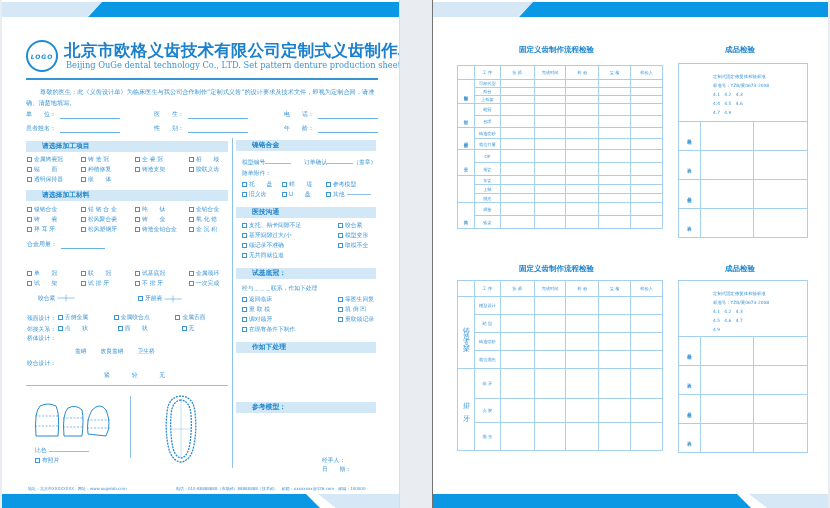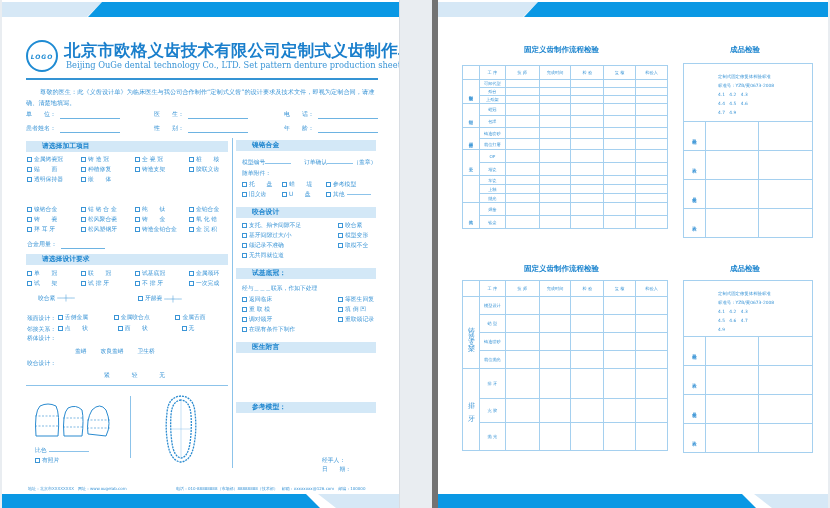"固定义齿制作流程检验" #p2 { border-left: 6px solid #737373 -> 1px solid #737373 }
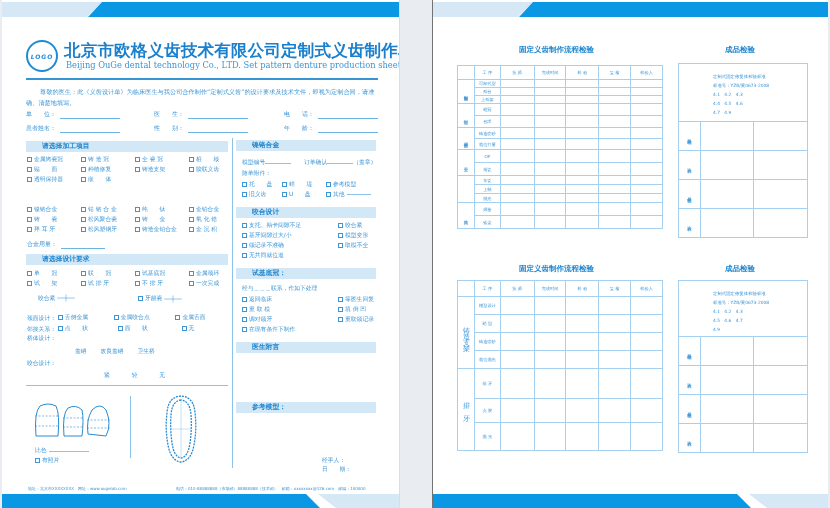"请选择加工材料" div.sect { html: none -> <div>请选择加工材料</div> }
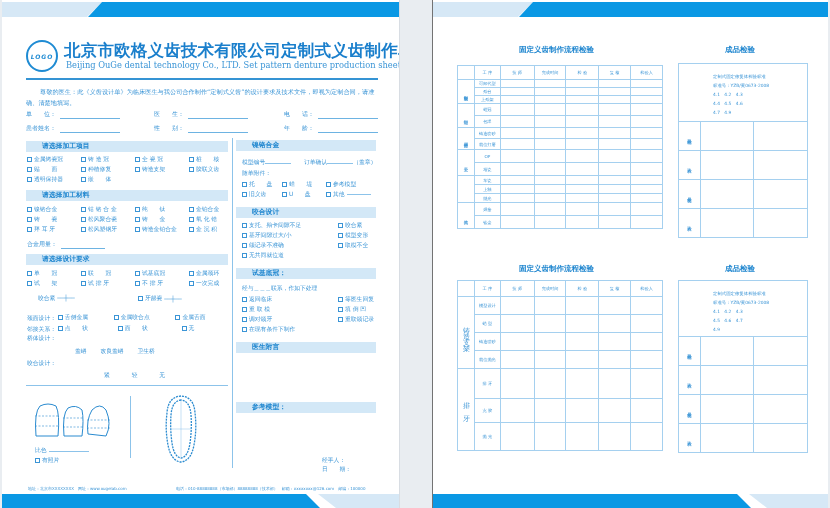"咬合设计" div.sect { text: 咬合设计 -> 医技沟通 }
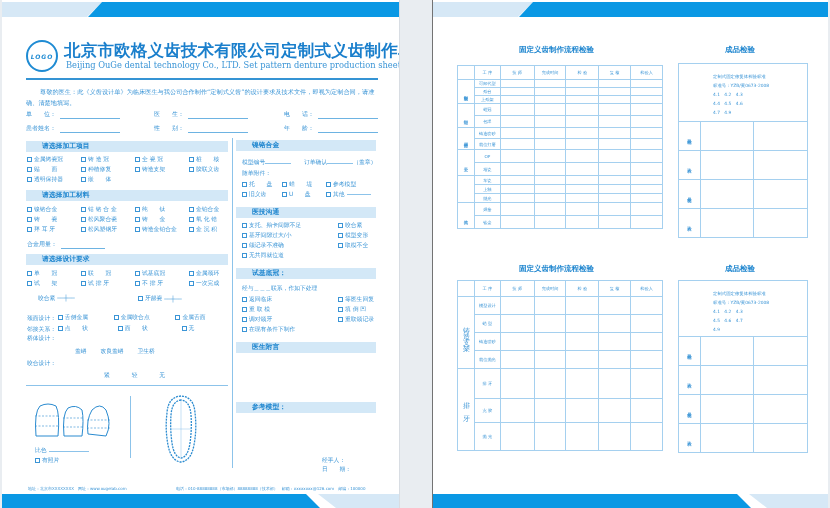"请选择设计要求" div.sect { html: <div>请选择设计要求</div> -> none }
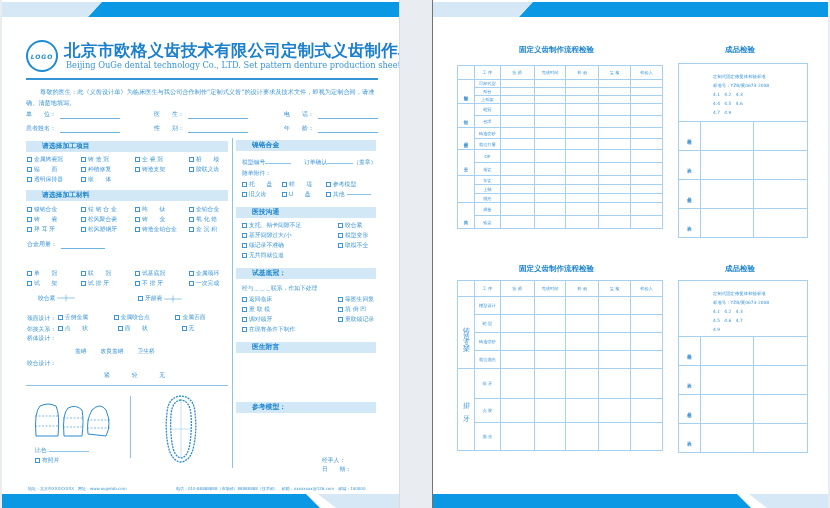"医生附言" div.sect { text: 医生附言 -> 作如下处理 }
